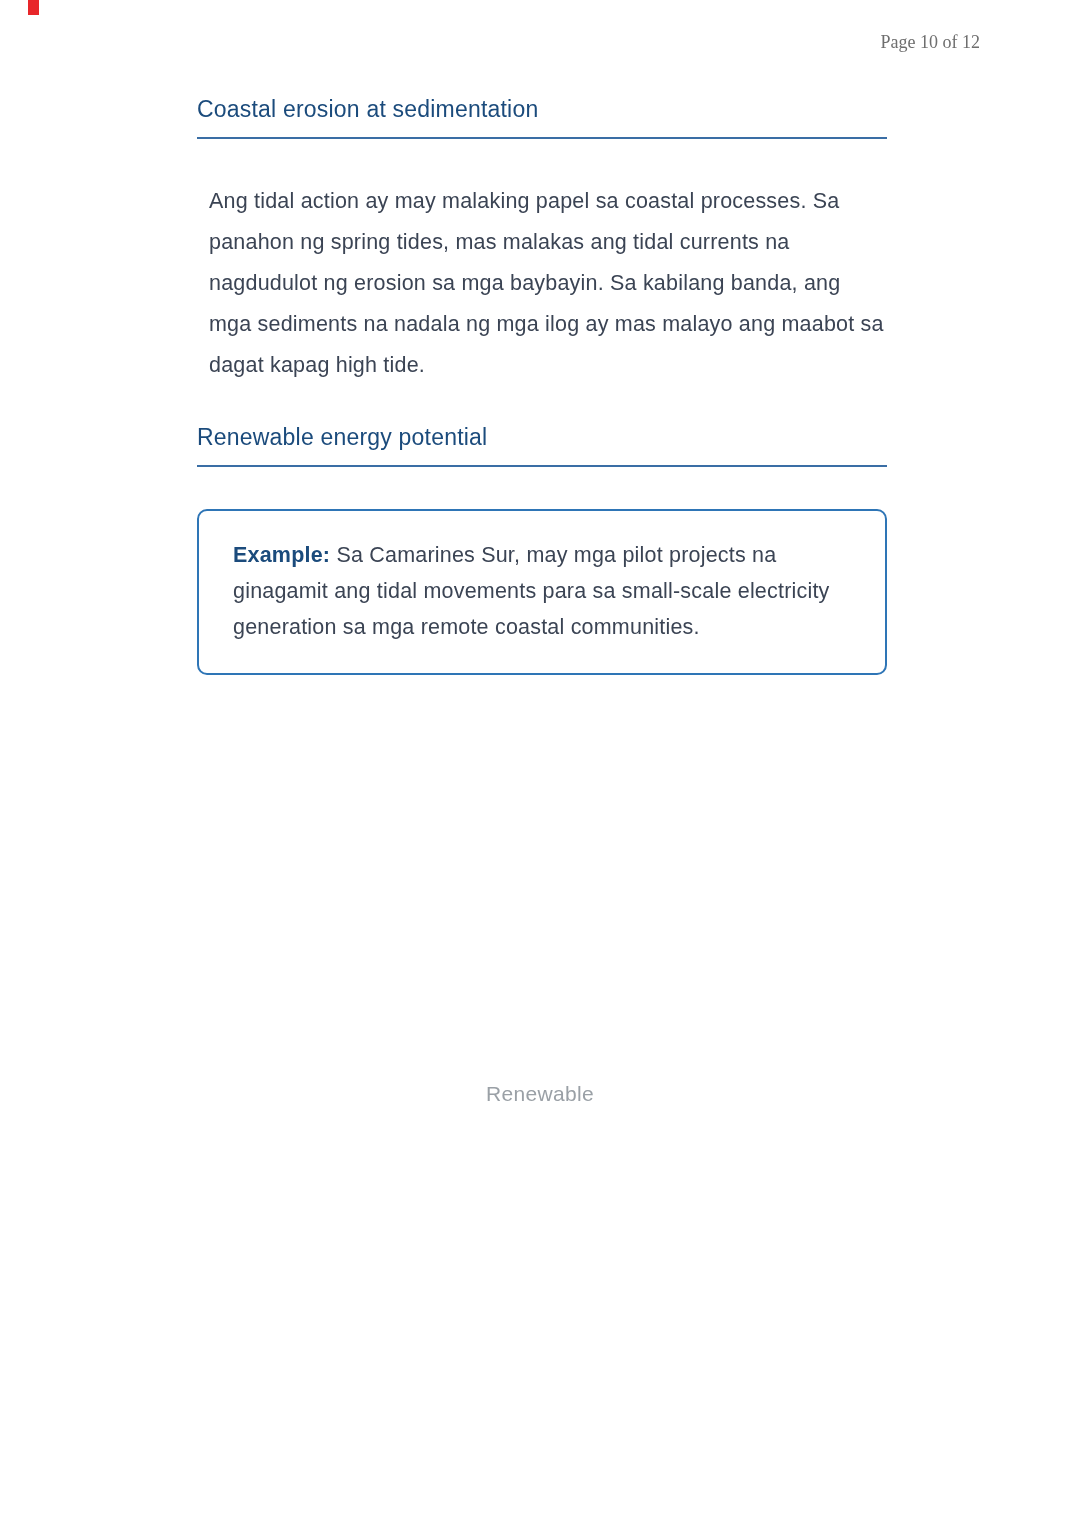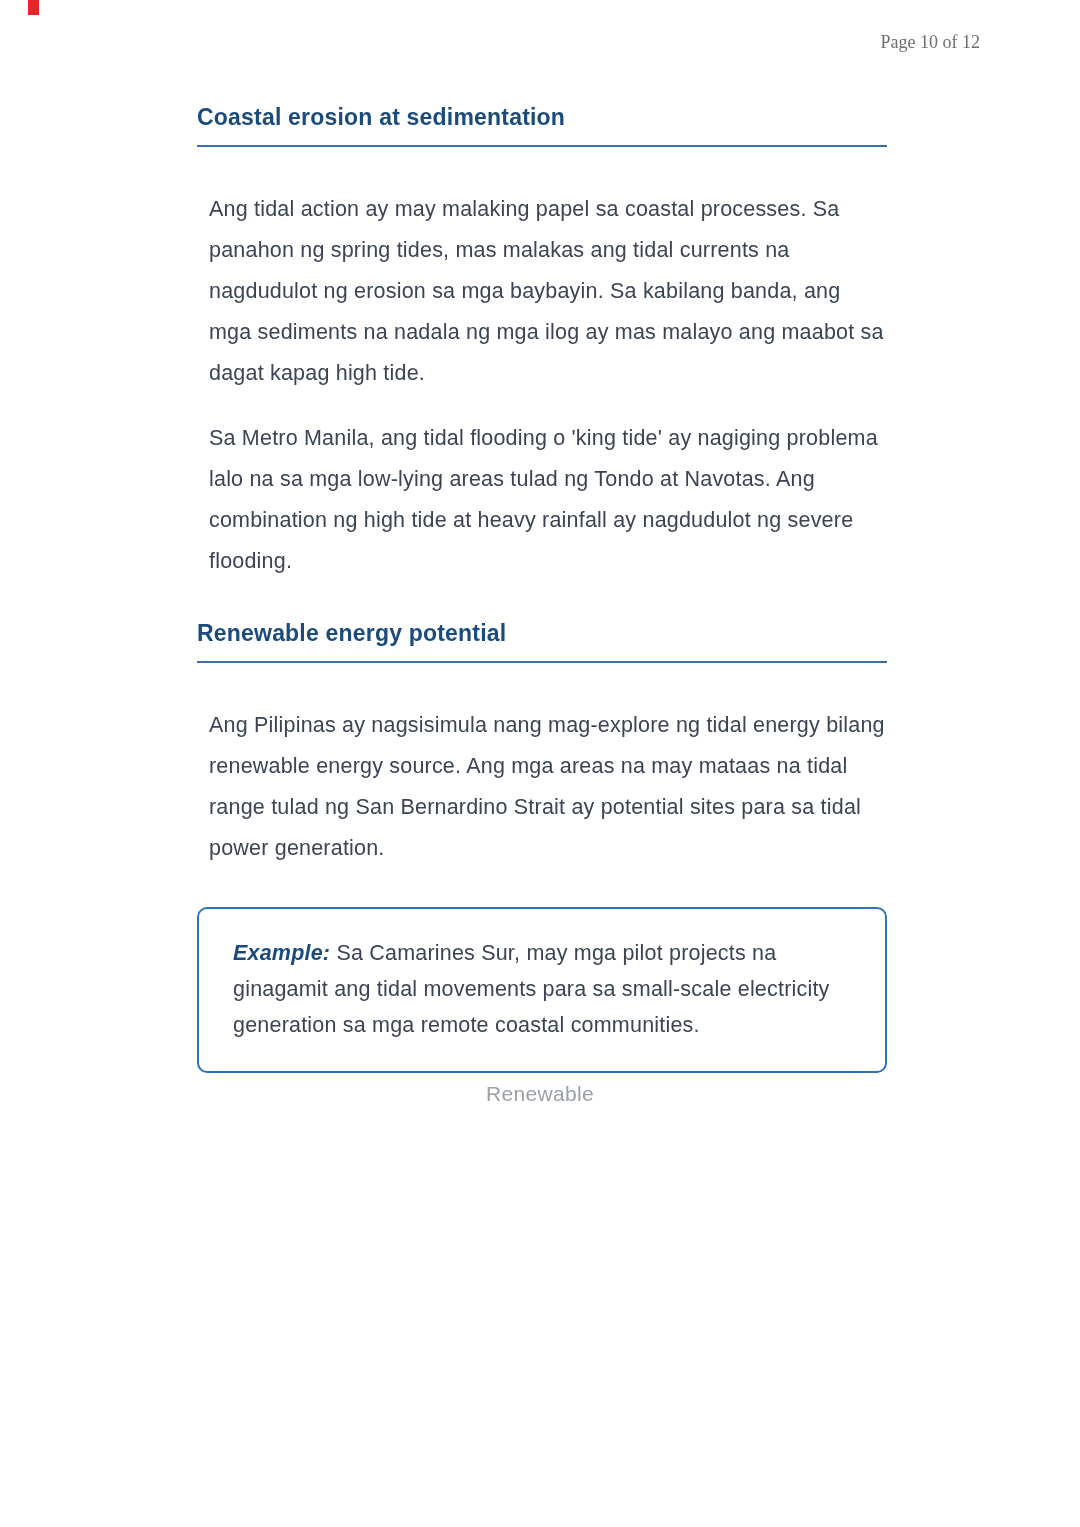"Coastal erosion at sedimentation" h2.section-heading { font-weight: 700 -> 400; margin: 8px 0 42px 0 -> 0 0 42px 0 }
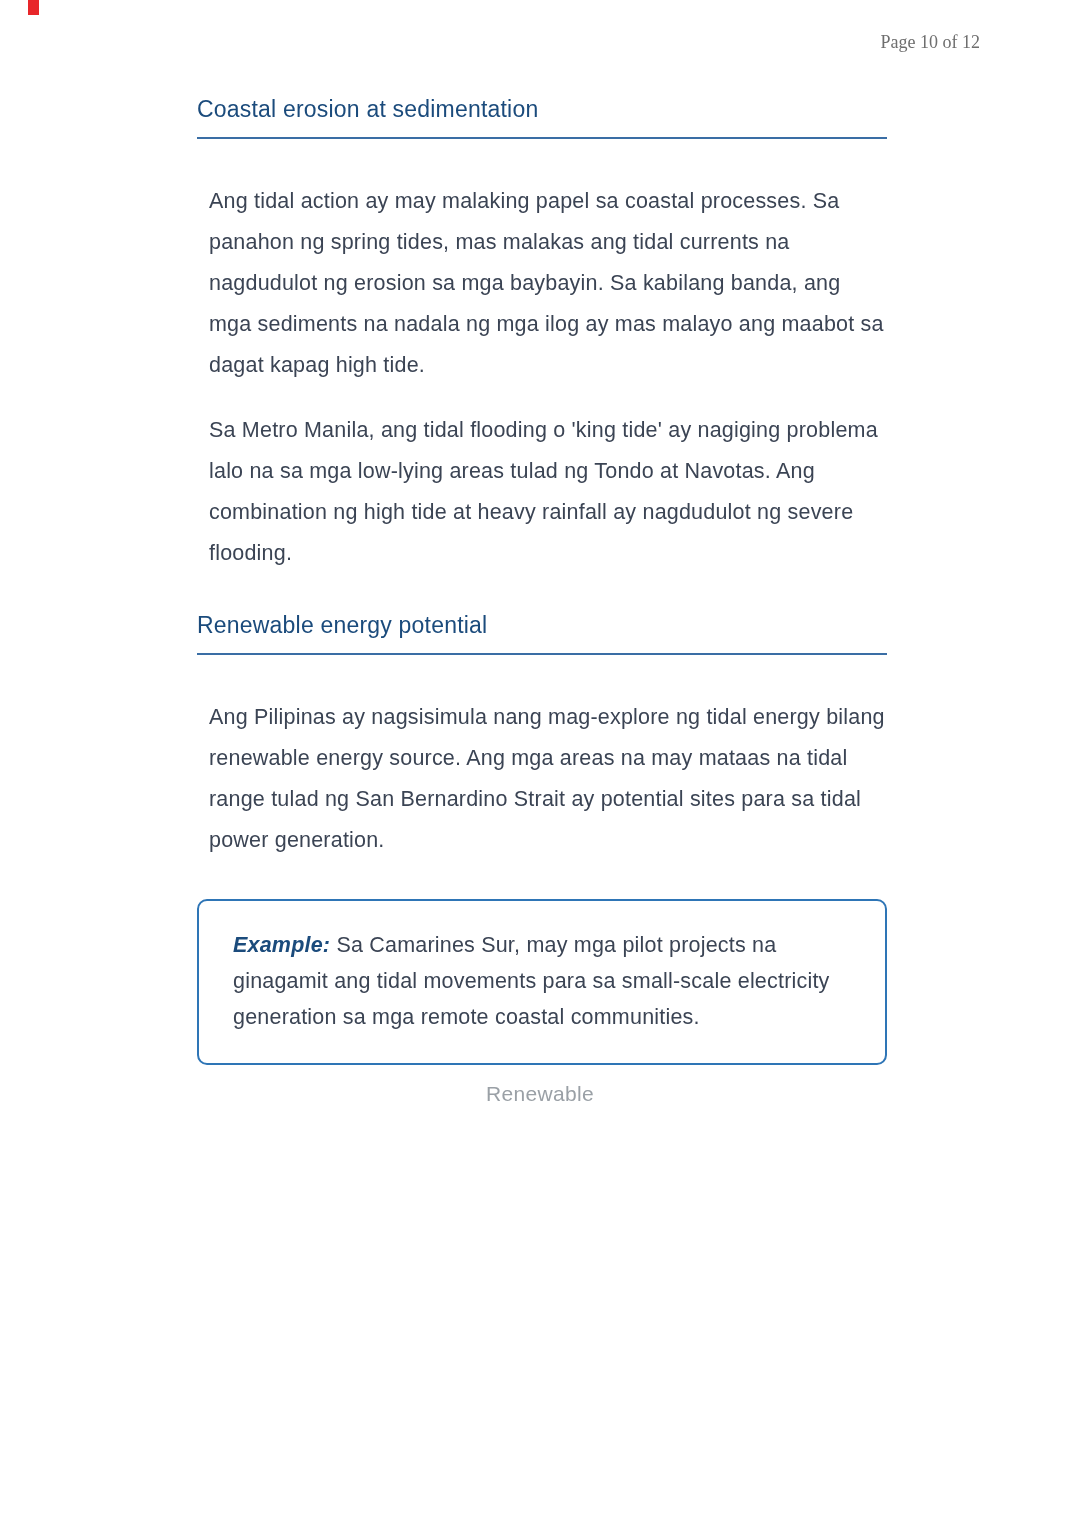"Sa Metro Manila, ang tidal" p.body-par { html: <p>Sa Metro Manila, ang tidal flooding o 'king tide' ay nagiging problema lalo na sa mga low-lying areas tulad ng Tondo at Navotas. Ang combination ng high tide at heavy rainfall ay nagdudulot ng severe flooding.</p> -> none }
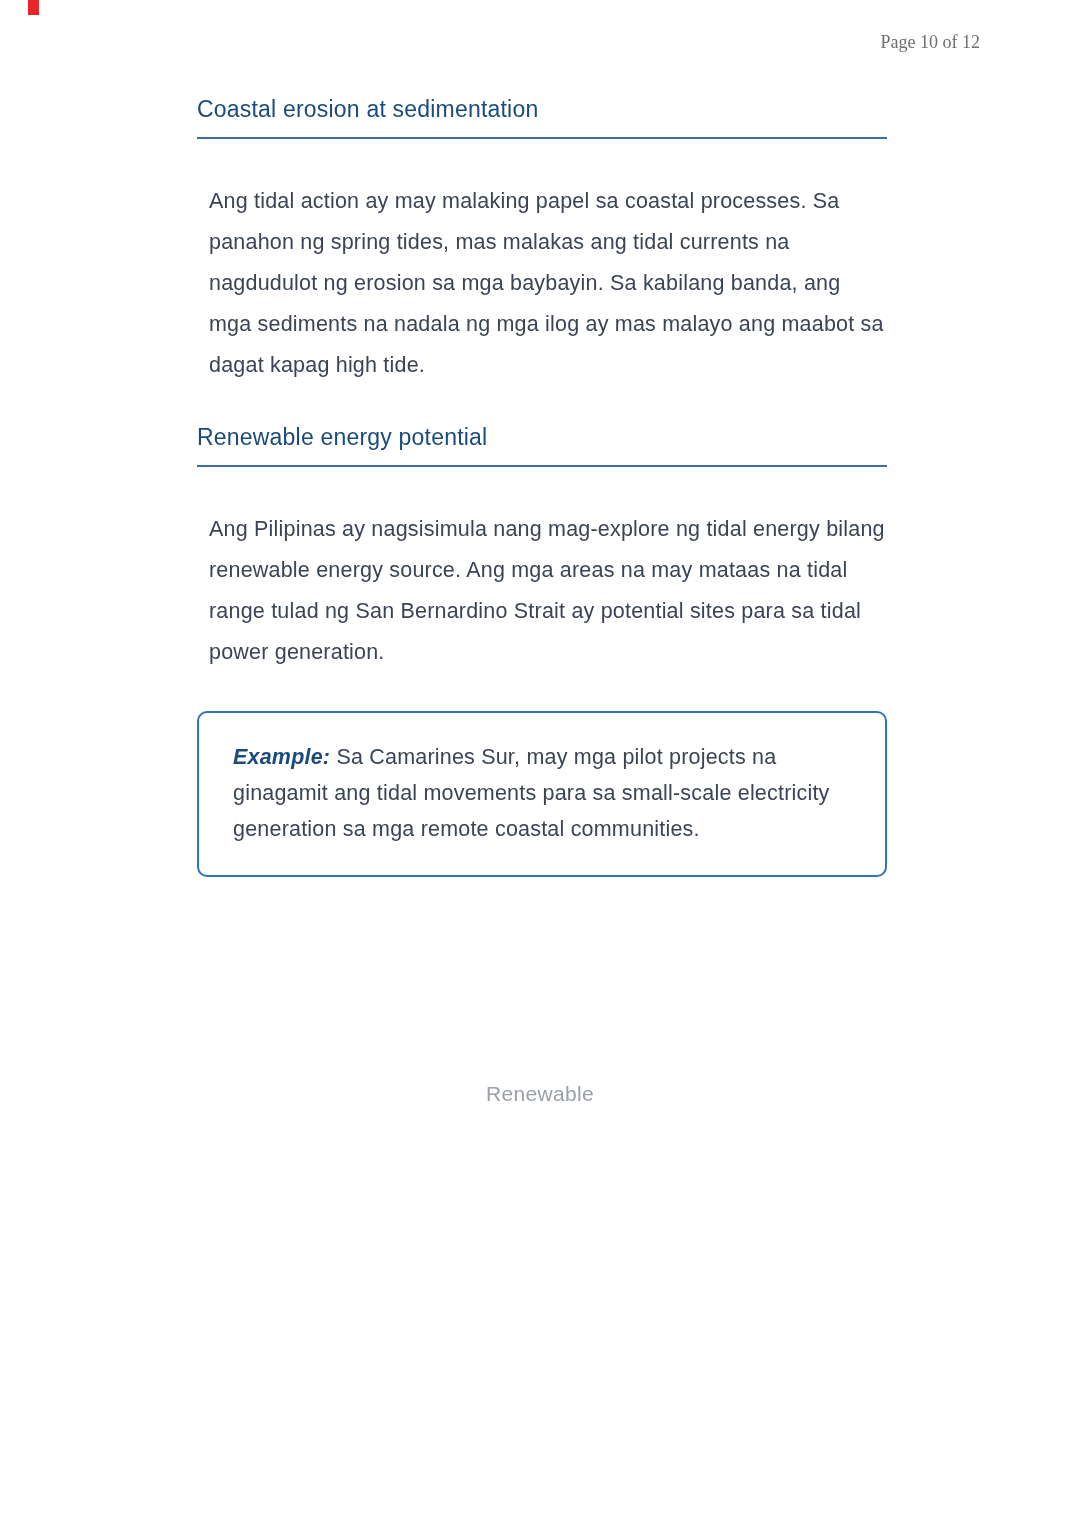"Ang Pilipinas ay nagsisimula nang" p.body-par { html: <p>Ang Pilipinas ay nagsisimula nang mag-explore ng tidal energy bilang renewable energy source. Ang mga areas na may mataas na tidal range tulad ng San Bernardino Strait ay potential sites para sa tidal power generation.</p> -> none }
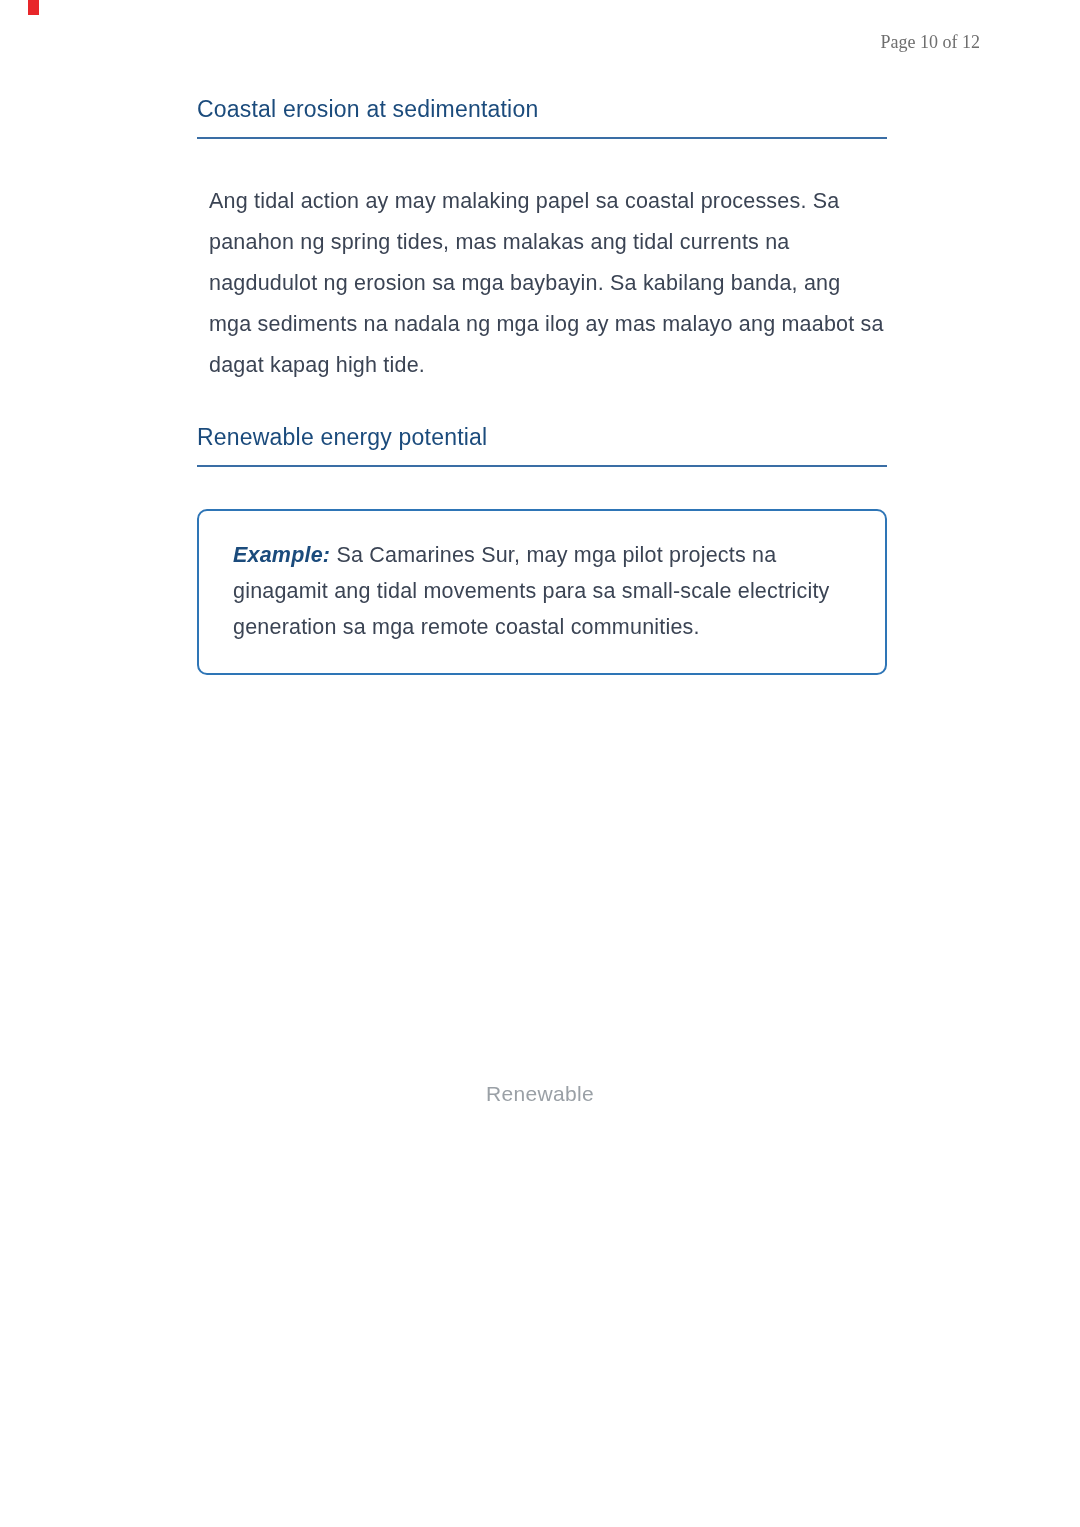"Example:" .example-label { font-style: italic -> none }
